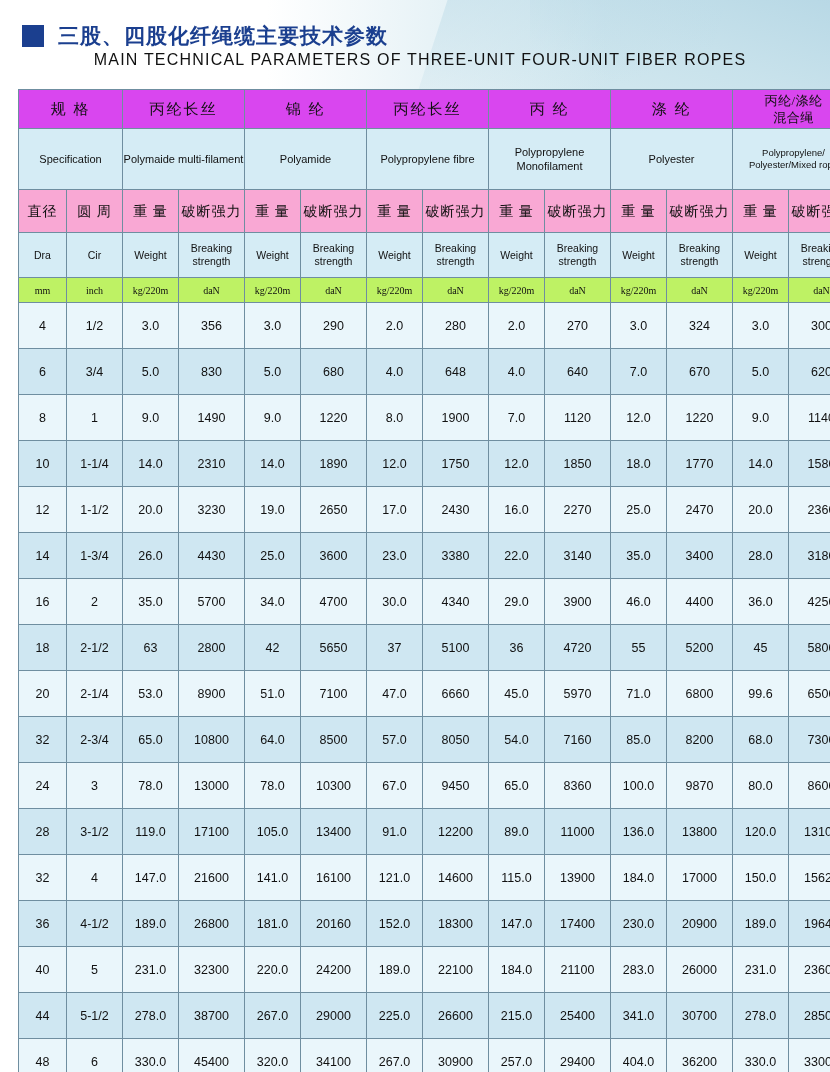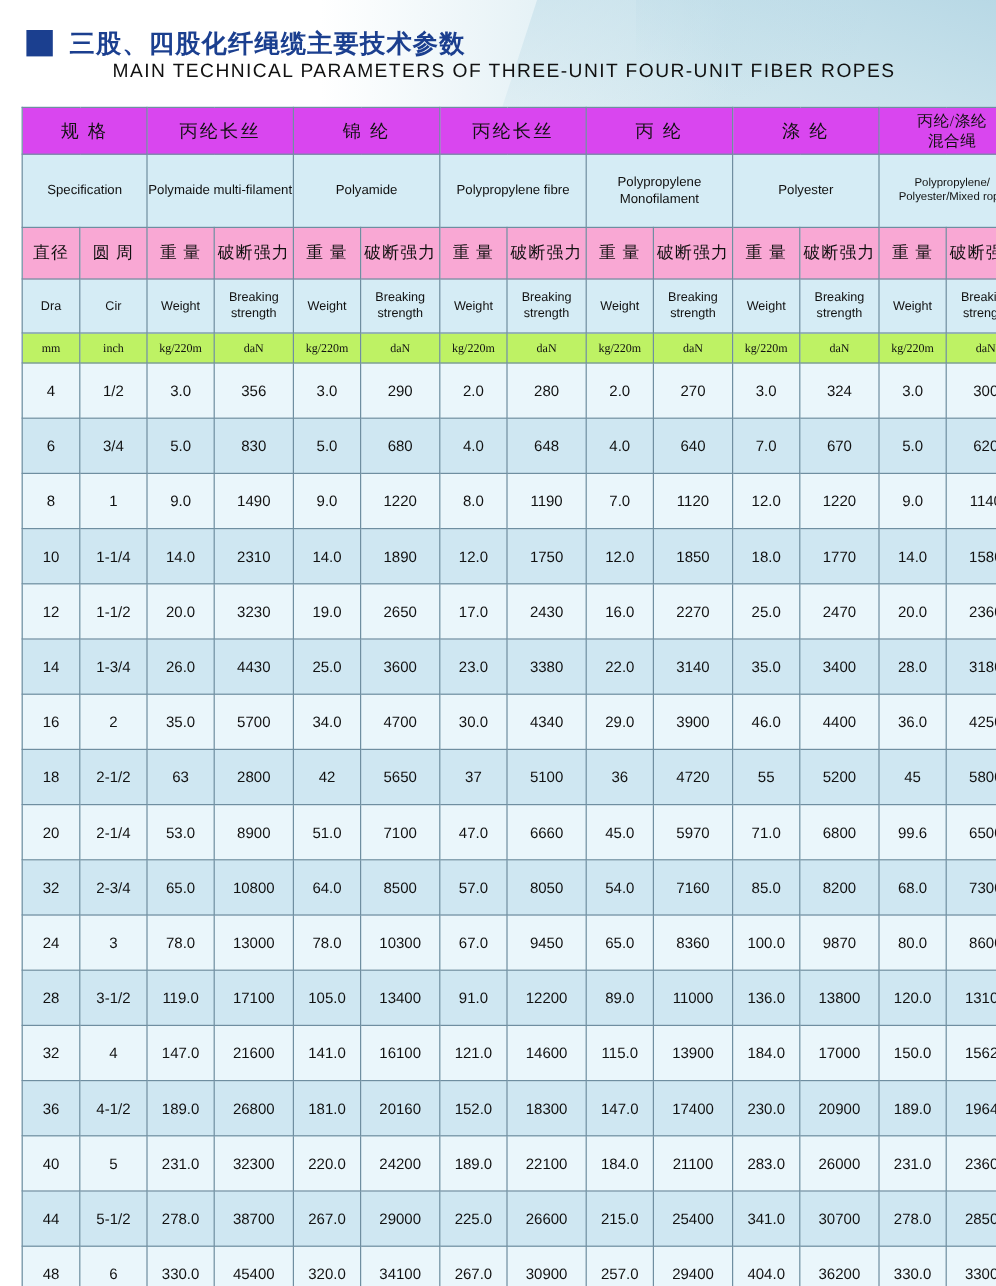"1190" td.data { text: 1190 -> 1900 }
